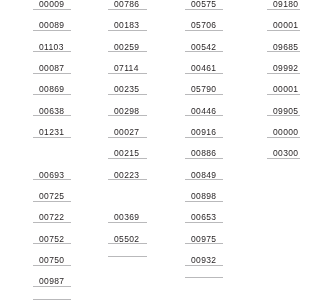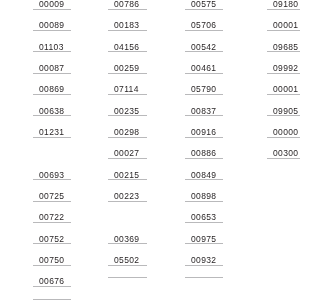"04156" div.row { html: <div> <div></div> <div> <span>04156</span> </div> </div> -> none }
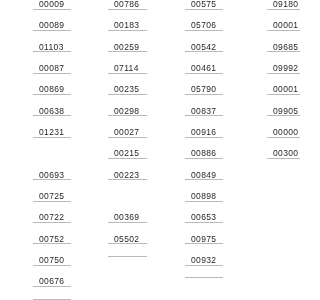"00837" span.label-text { text: 00837 -> 00446 }
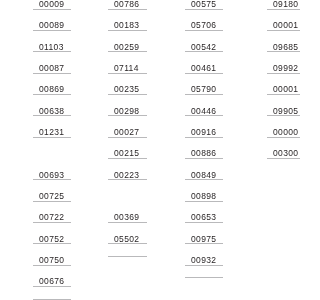"00676" span.label-text { text: 00676 -> 00987 }
